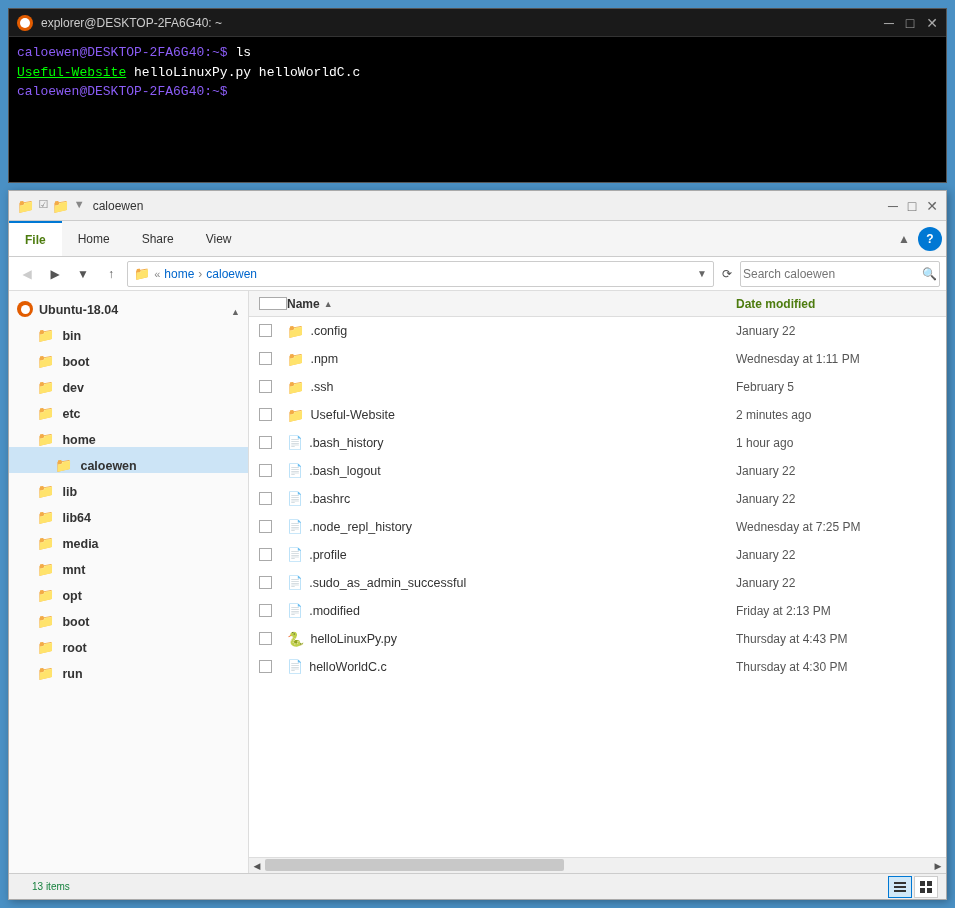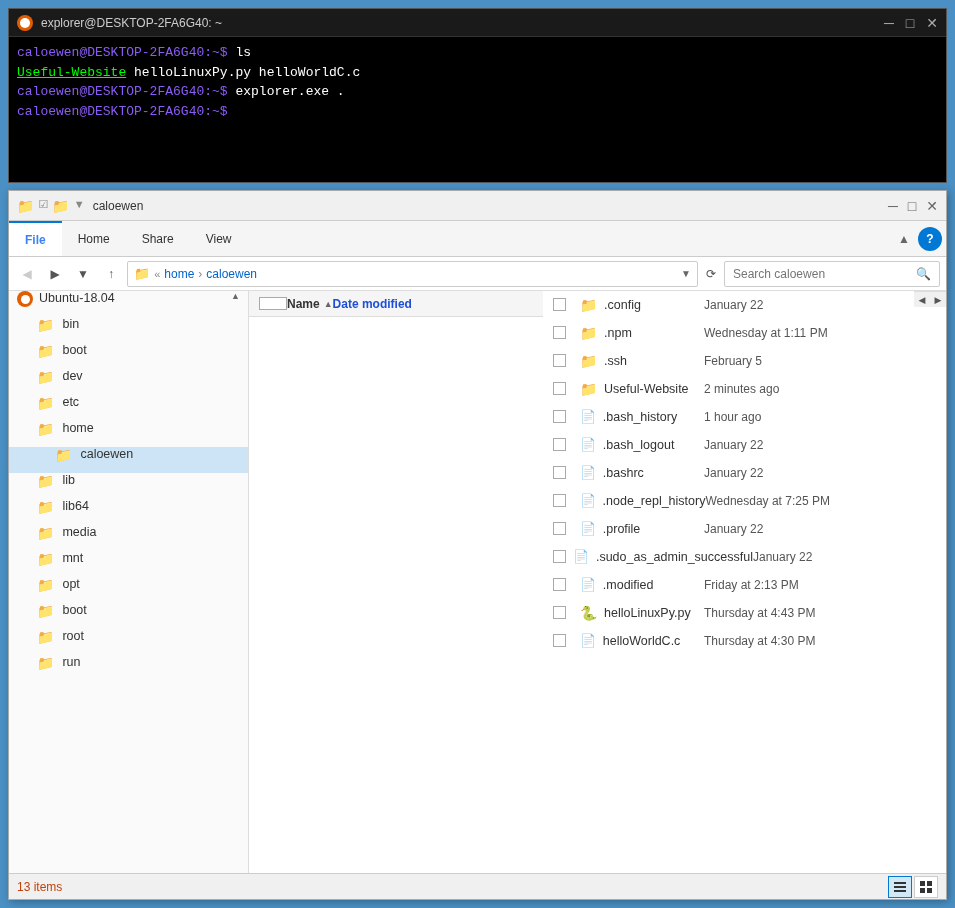"caloewen@DESKTOP-2FA6G40:~$ explorer.exe" div { html: <div> <span>caloewen@DESKTOP-2FA6G40:~$</span> <span> explorer.exe .</span> </div> -> none }
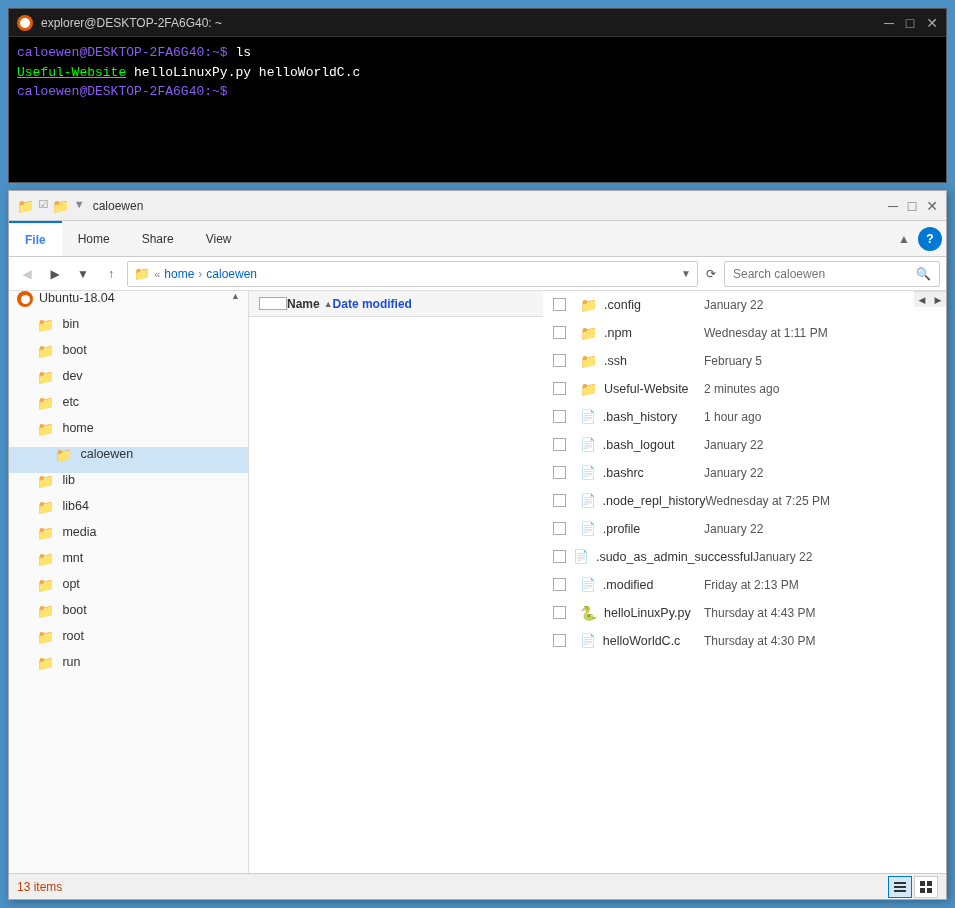"File" .ribbon-tab.active { color: #3b82f6 -> #4d7c0f }
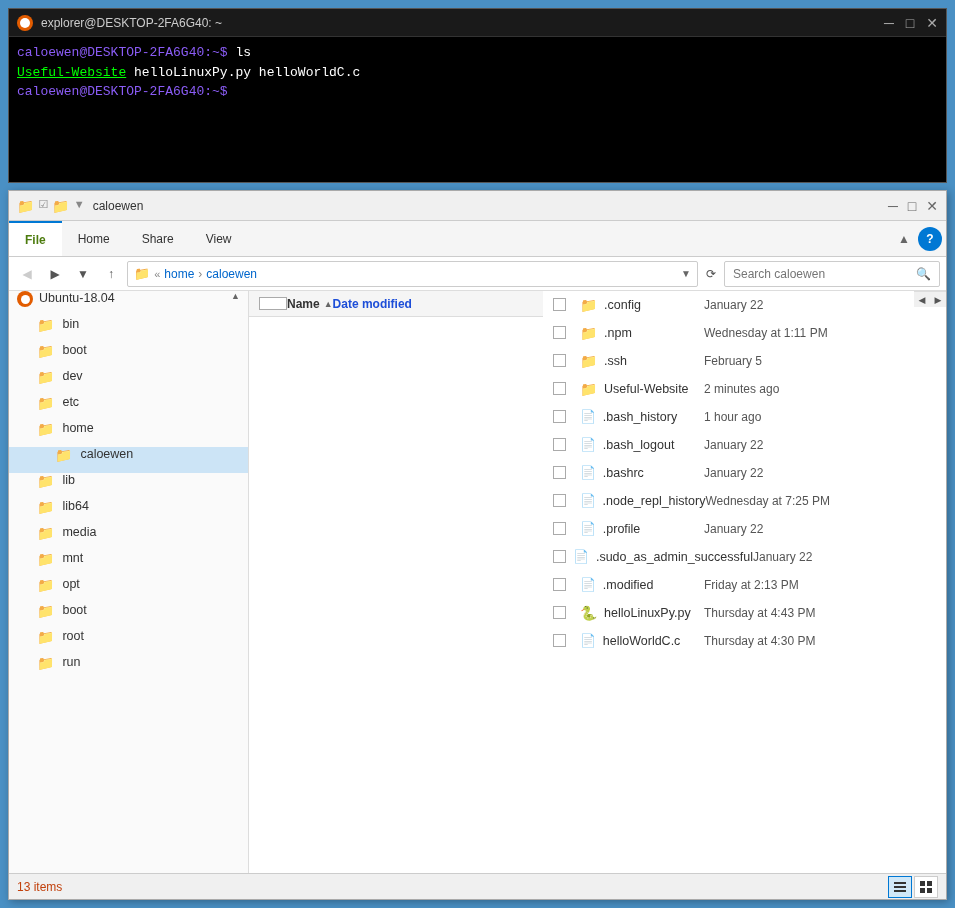"Search caloewen" .search-bar { padding: 0 8px -> 0 2px; width: 216px -> 200px }
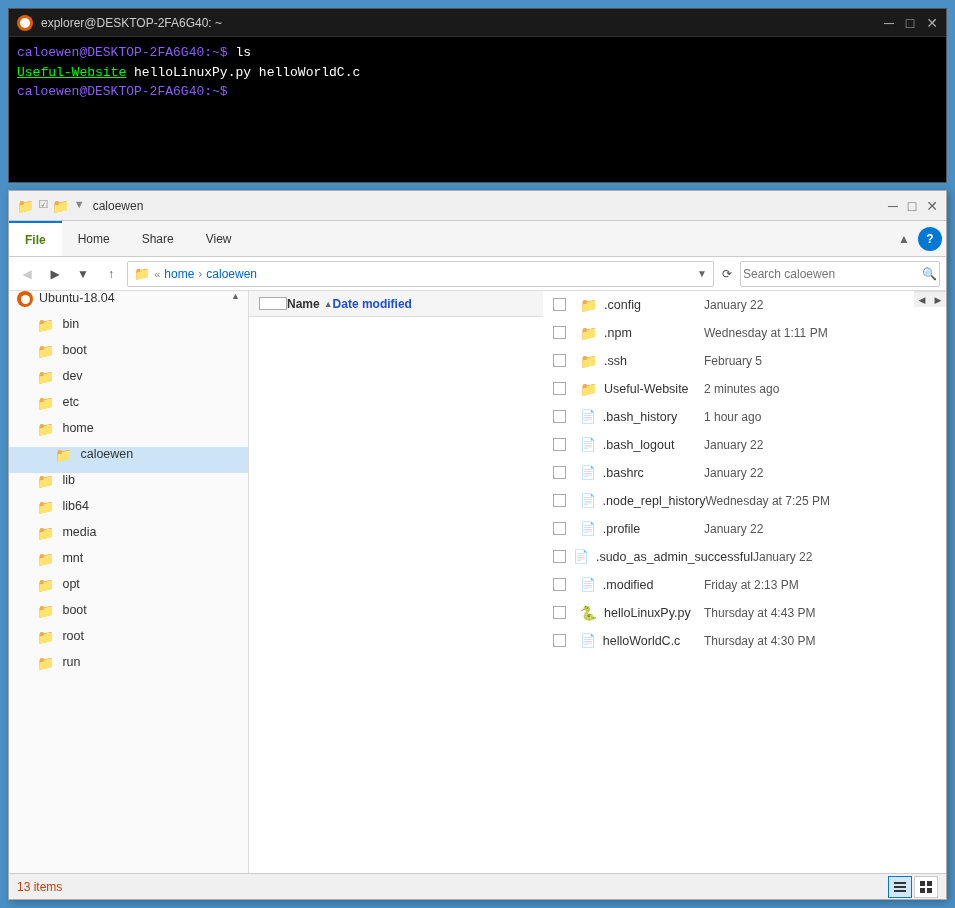"Ubuntu-18.04" .sidebar-item { align-items: flex-start -> flex-end; font-weight: none -> bold }
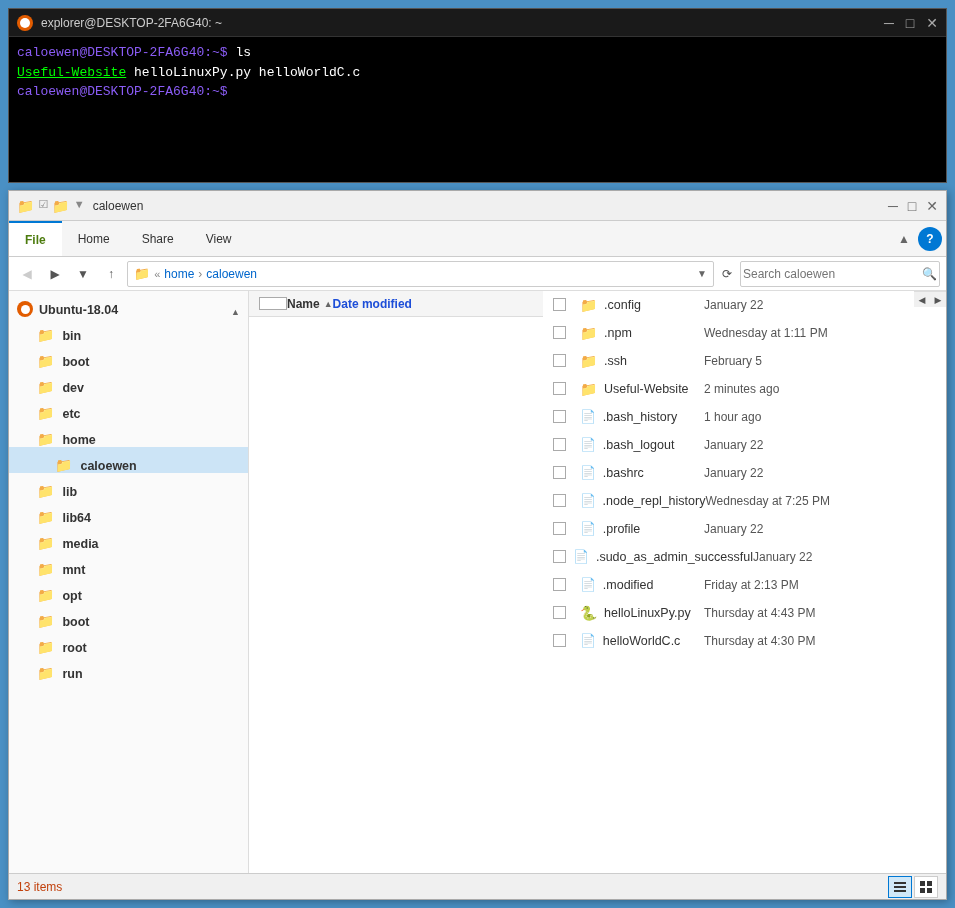"Name" .file-list-container { flex-direction: row -> column }
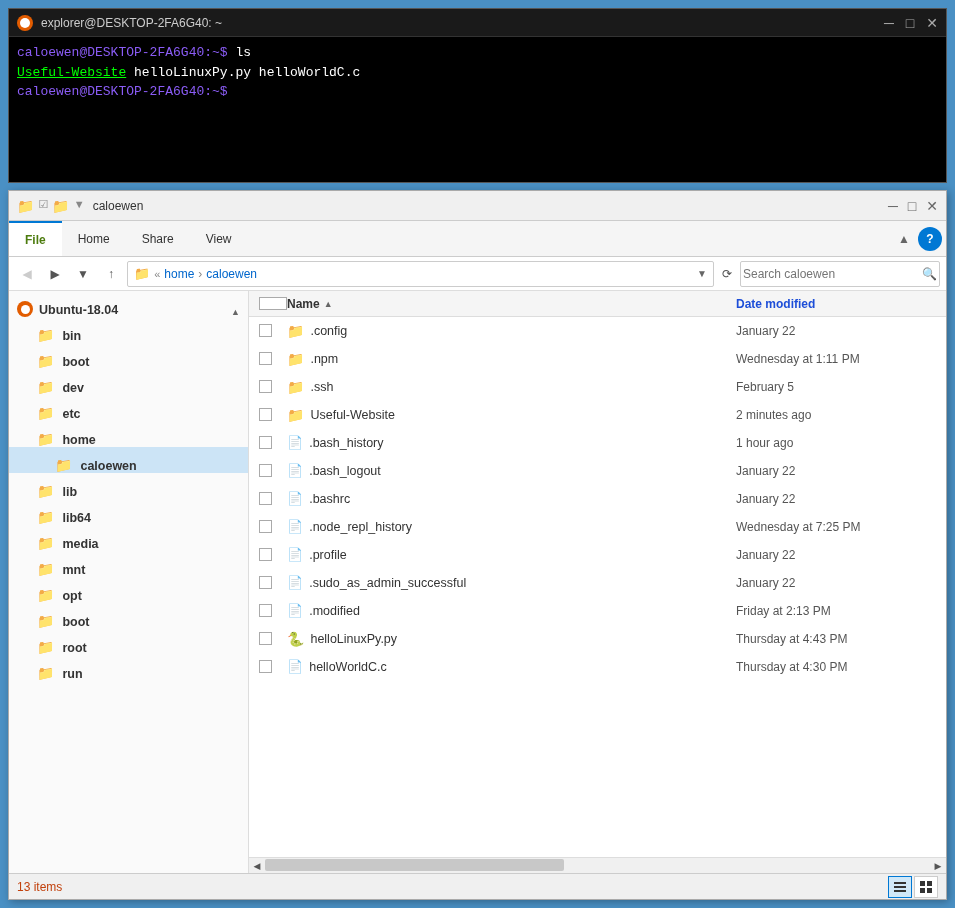"Date modified" .col-date { color: #1d4ed8 -> #4d7c0f }
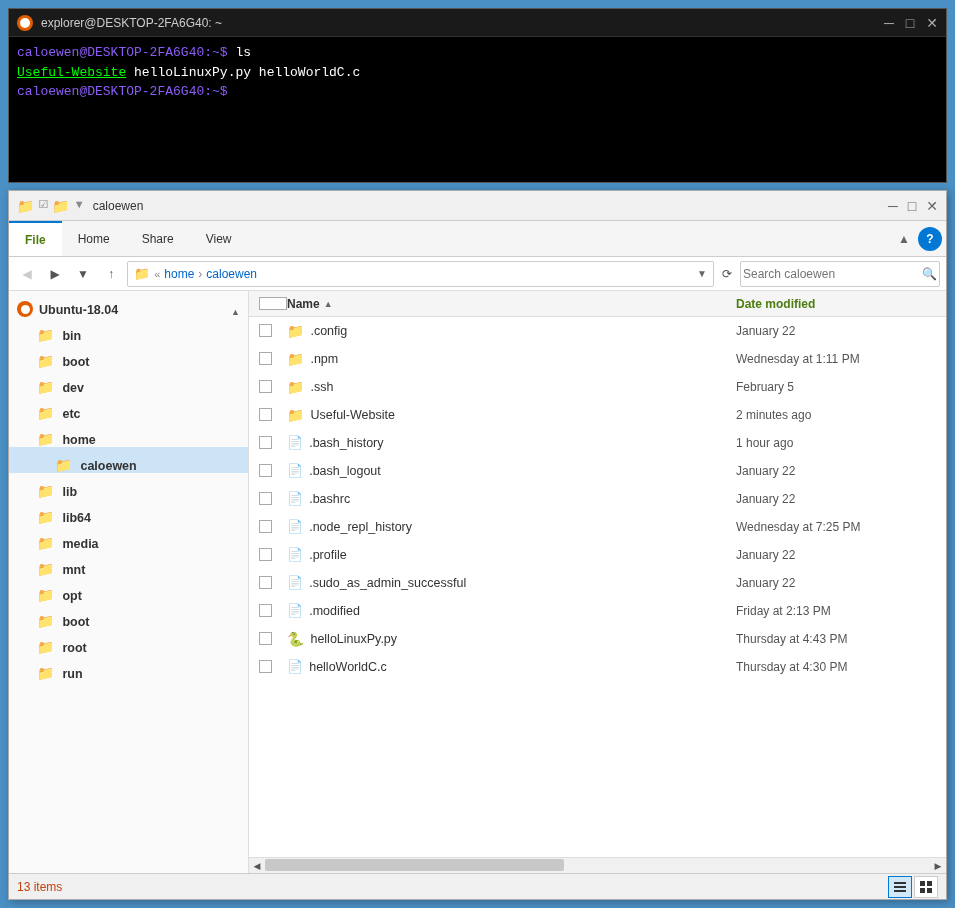"13 items" .status-text { color: #c2410c -> #15803d; font-size: 12px -> 10px; margin-left: none -> 15px }
